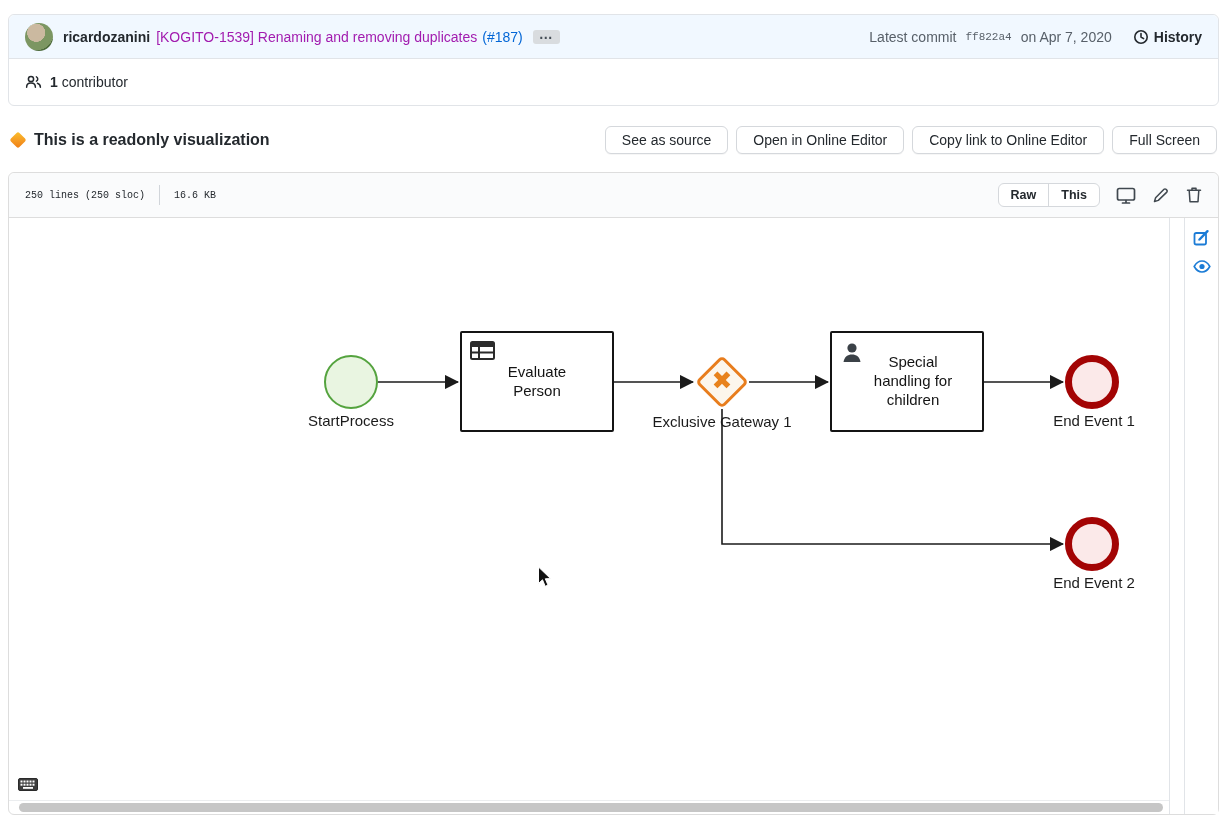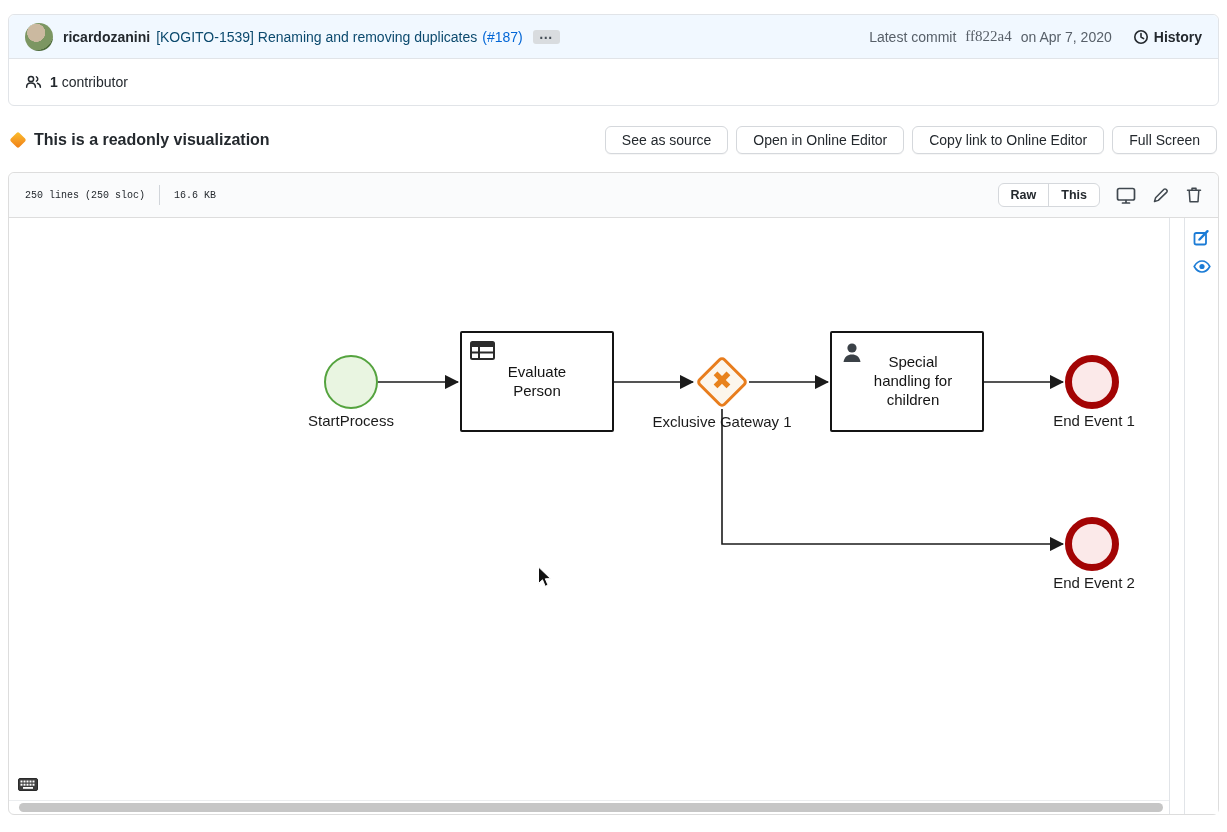"[KOGITO-1539] Renaming and removing" .commit-message { color: #0c4a6e -> #a21caf }
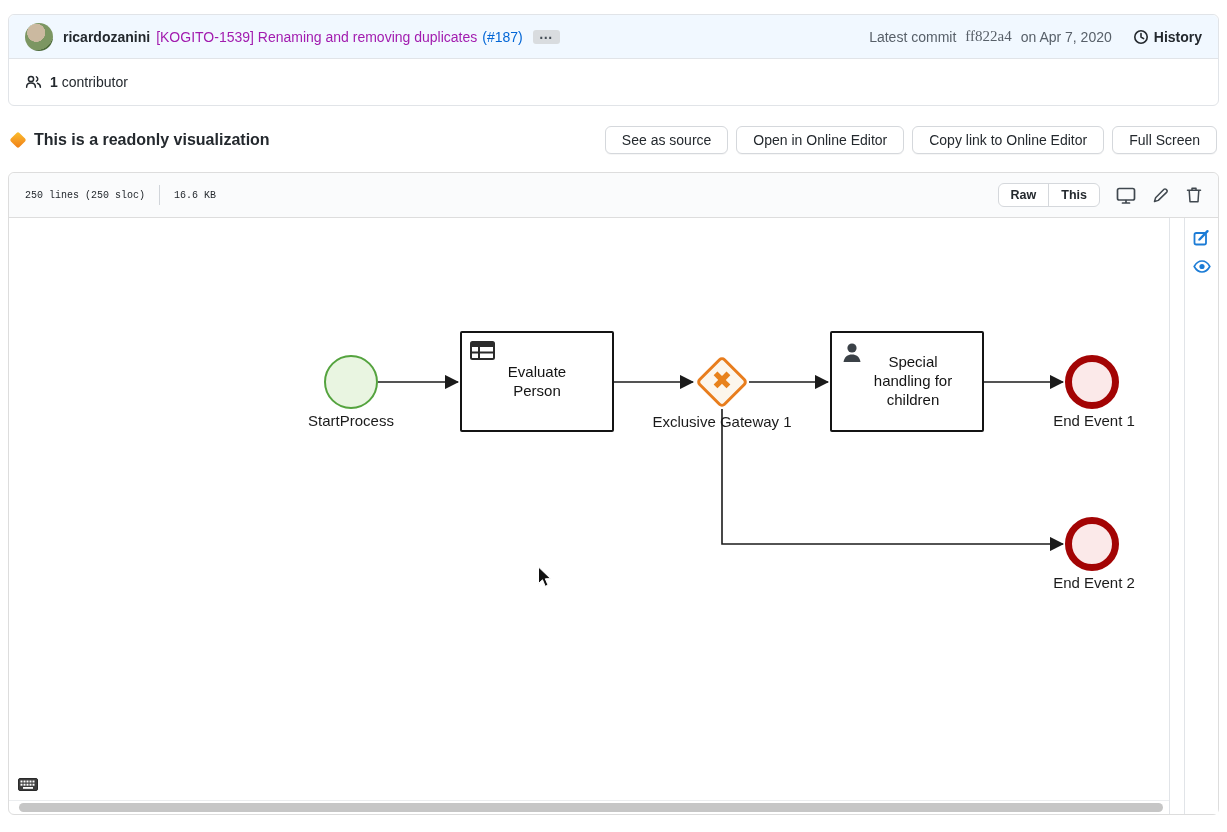"ff822a4" .commit-hash { font-family: Liberation Serif, serif -> Liberation Mono, monospace; font-size: 15px -> 11px }
